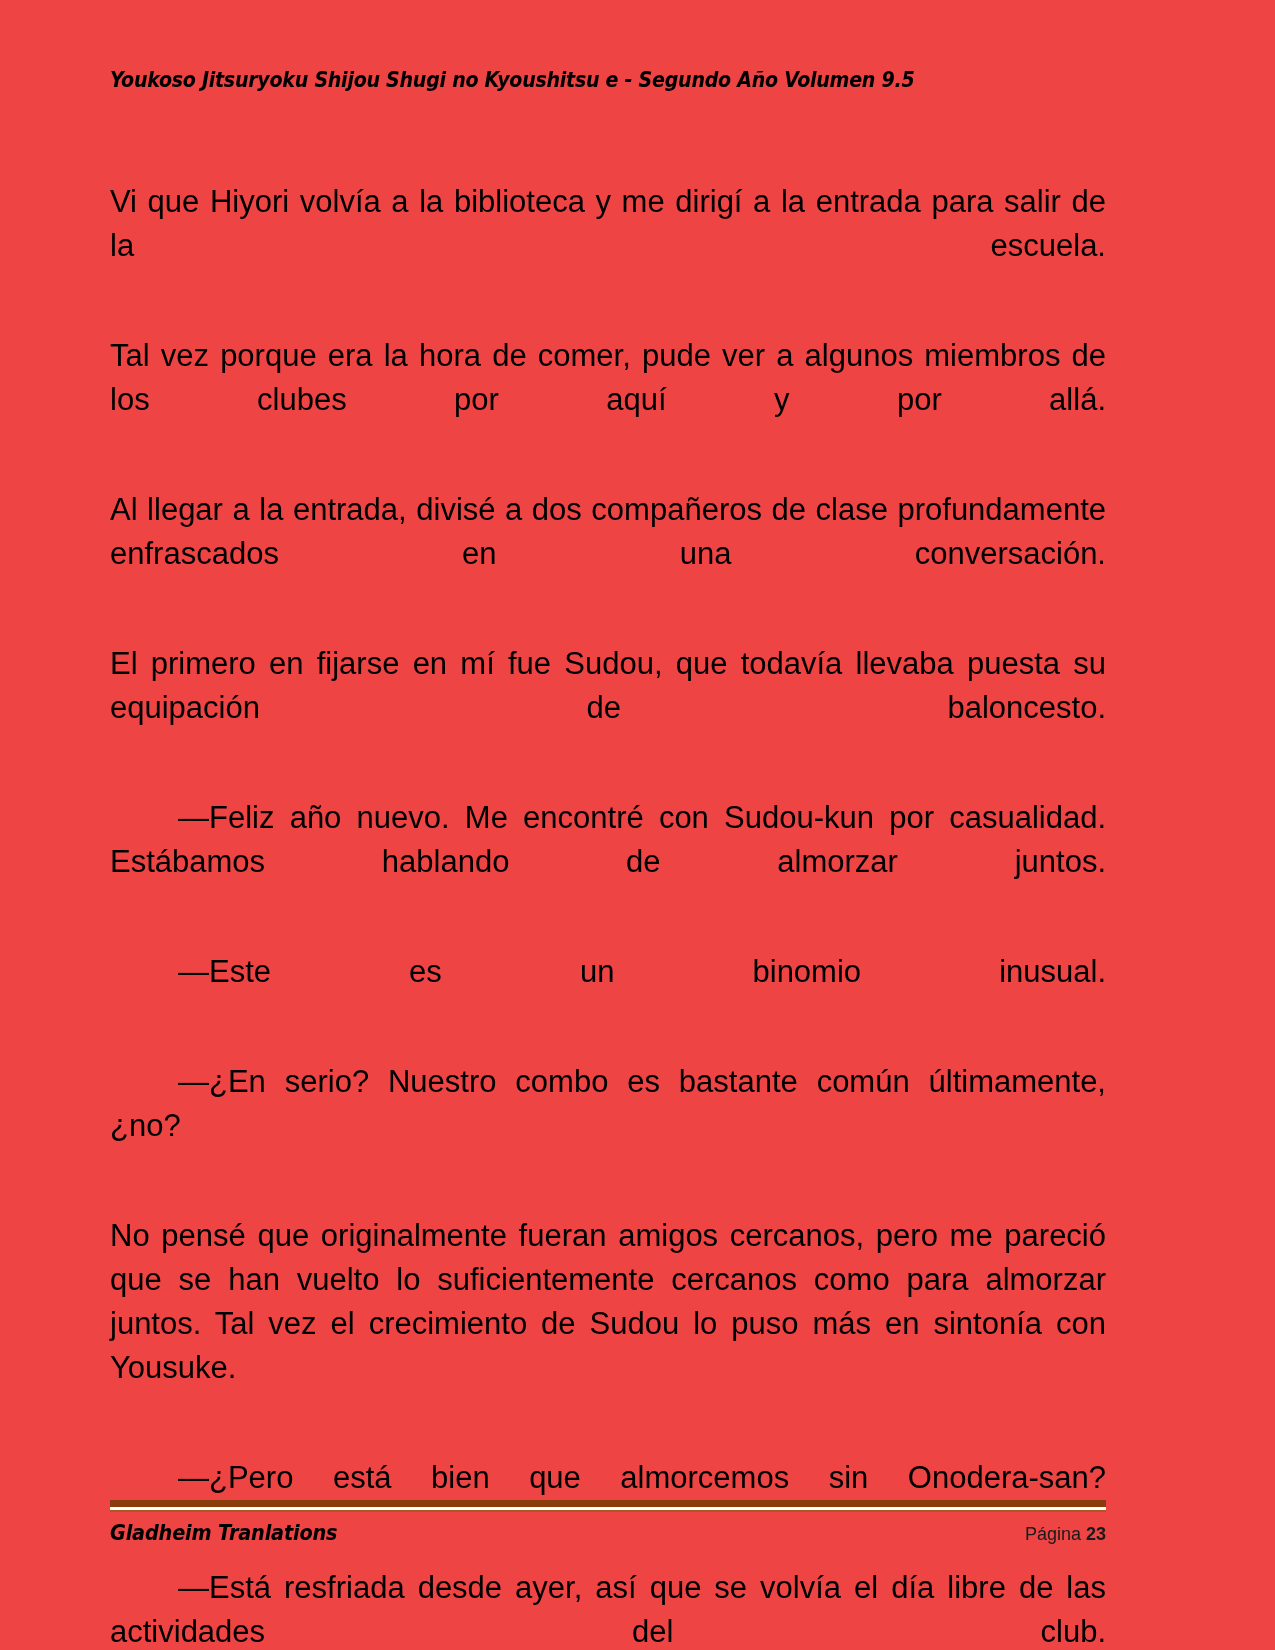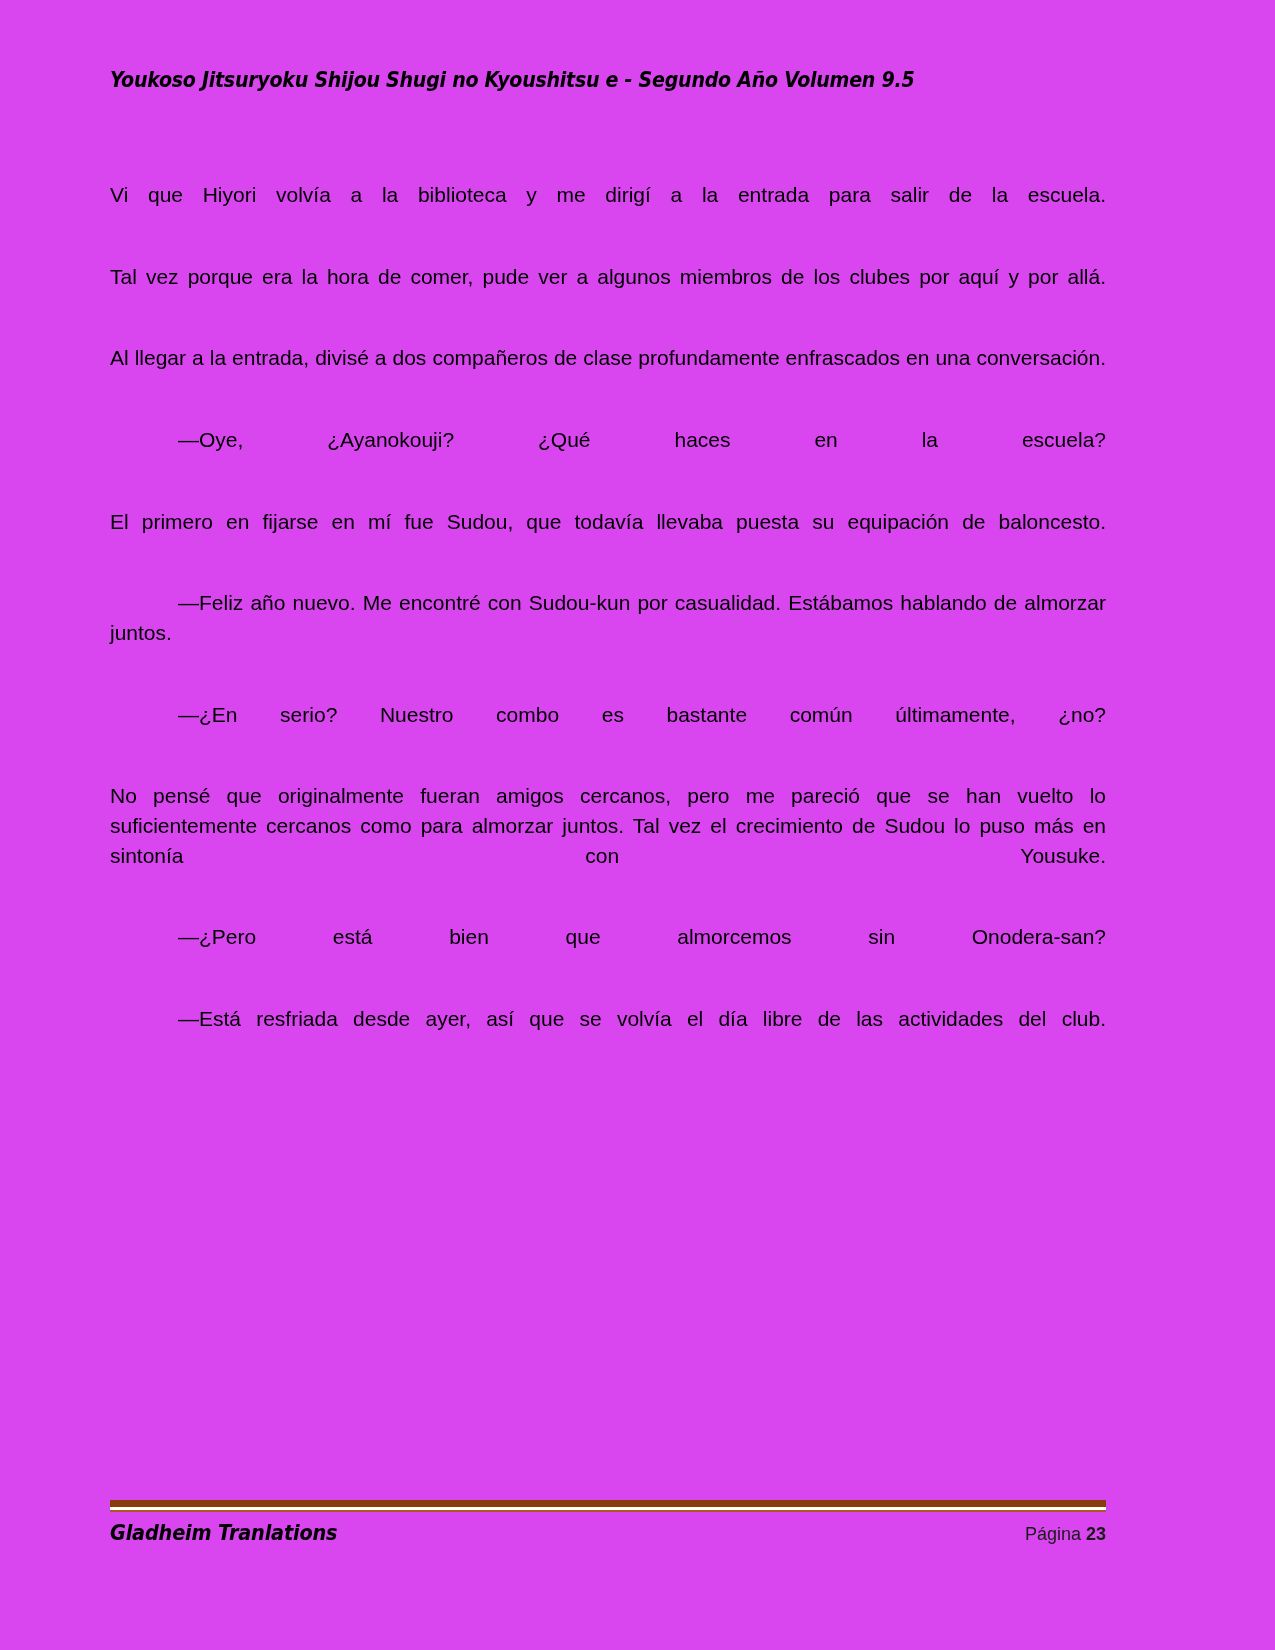"Youkoso Jitsuryoku Shijou Shugi no" .page { background: #d946ef -> #ef4444 }
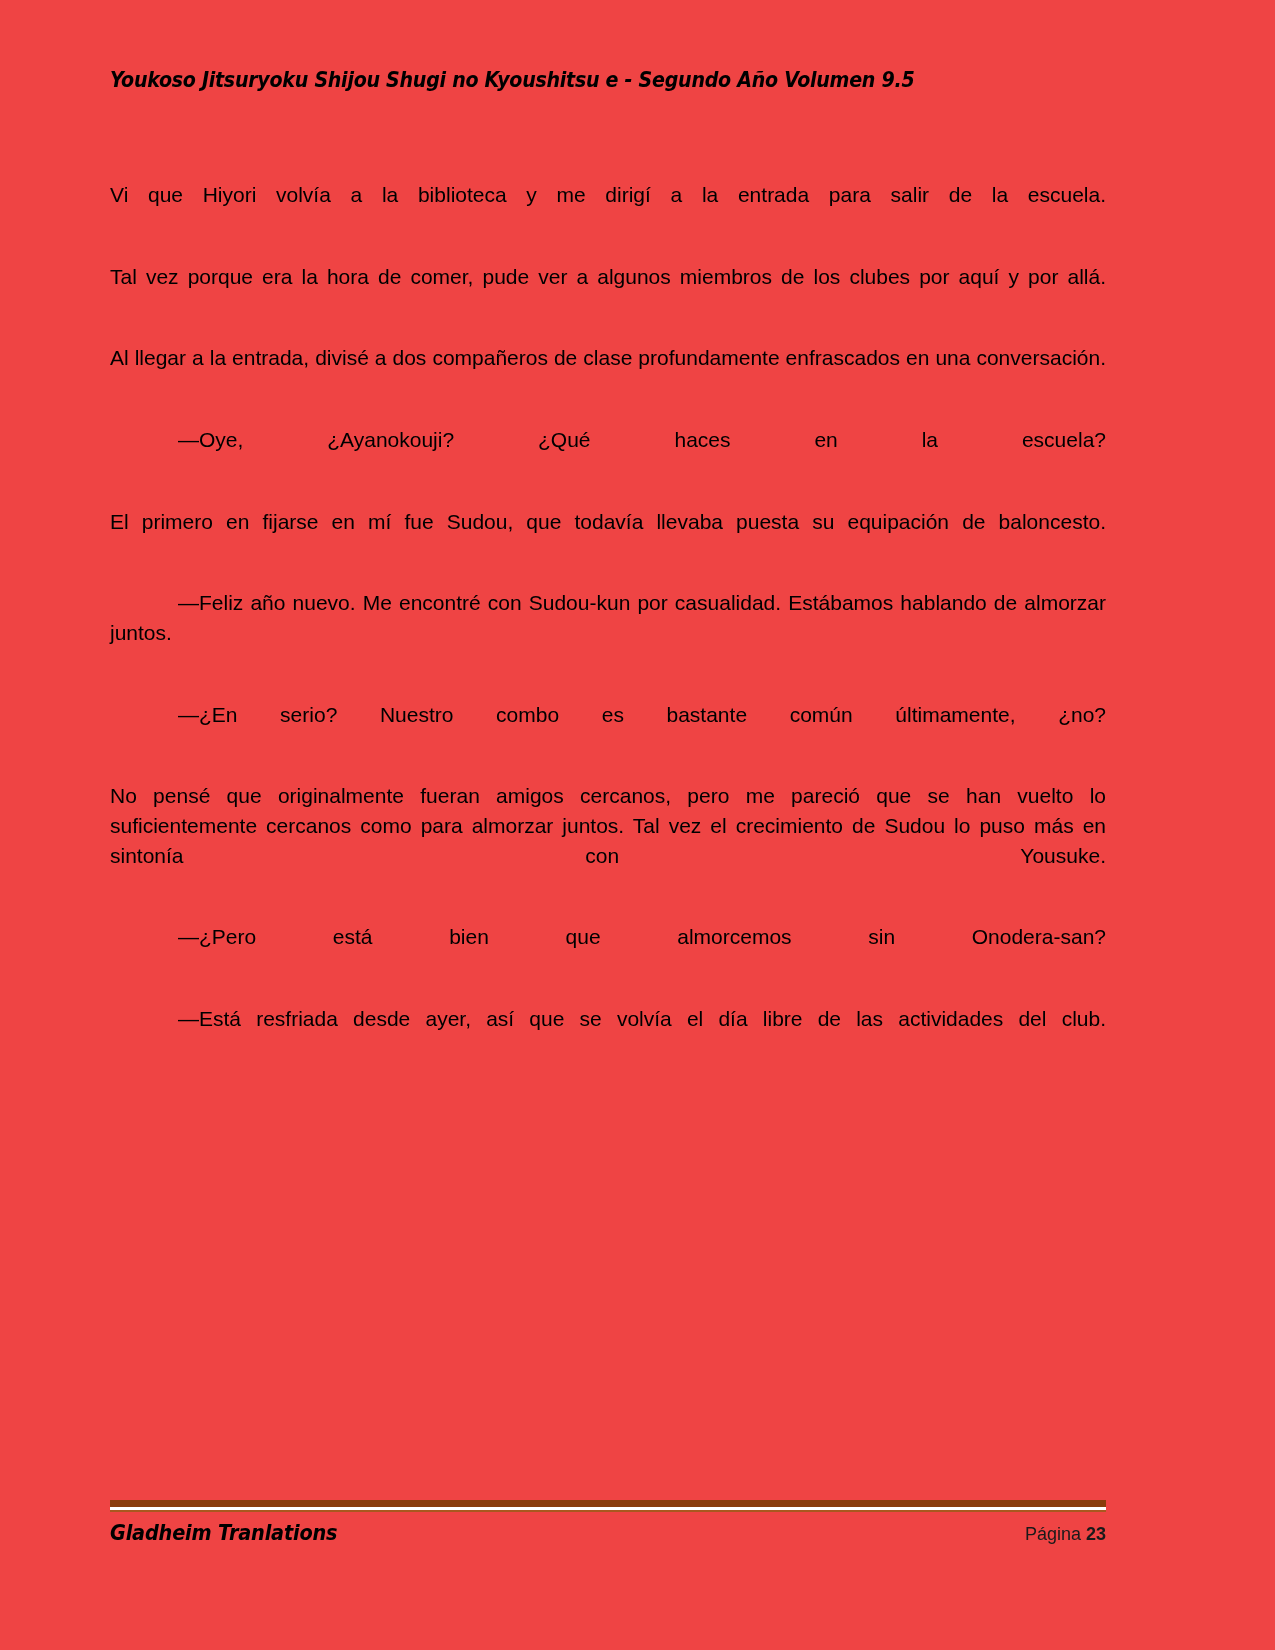"Vi que Hiyori volvía a" p.para { font-size: 21px -> 31px }
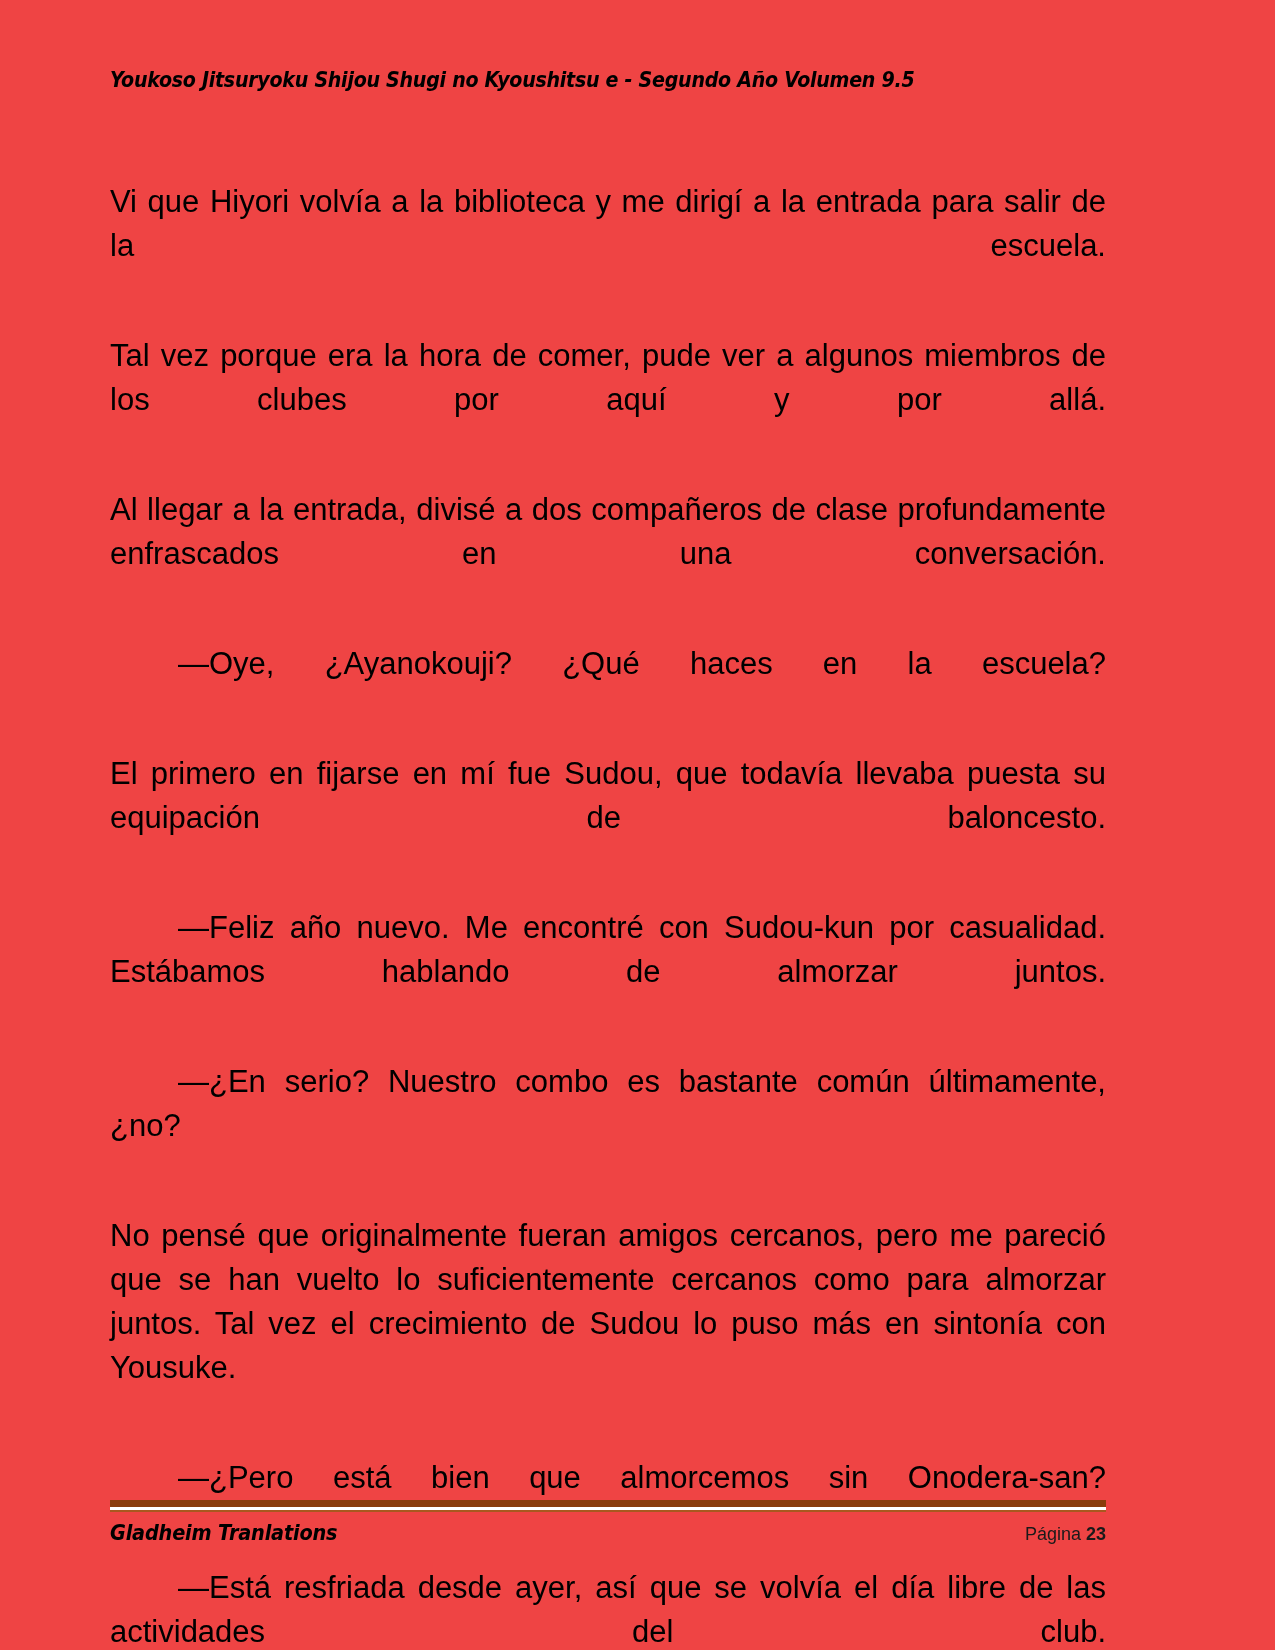"—Oye, ¿Ayanokouji? ¿Qué haces en" p.para { html: <p>—Oye, ¿Ayanokouji? ¿Qué haces en la escuela?</p> -> none }
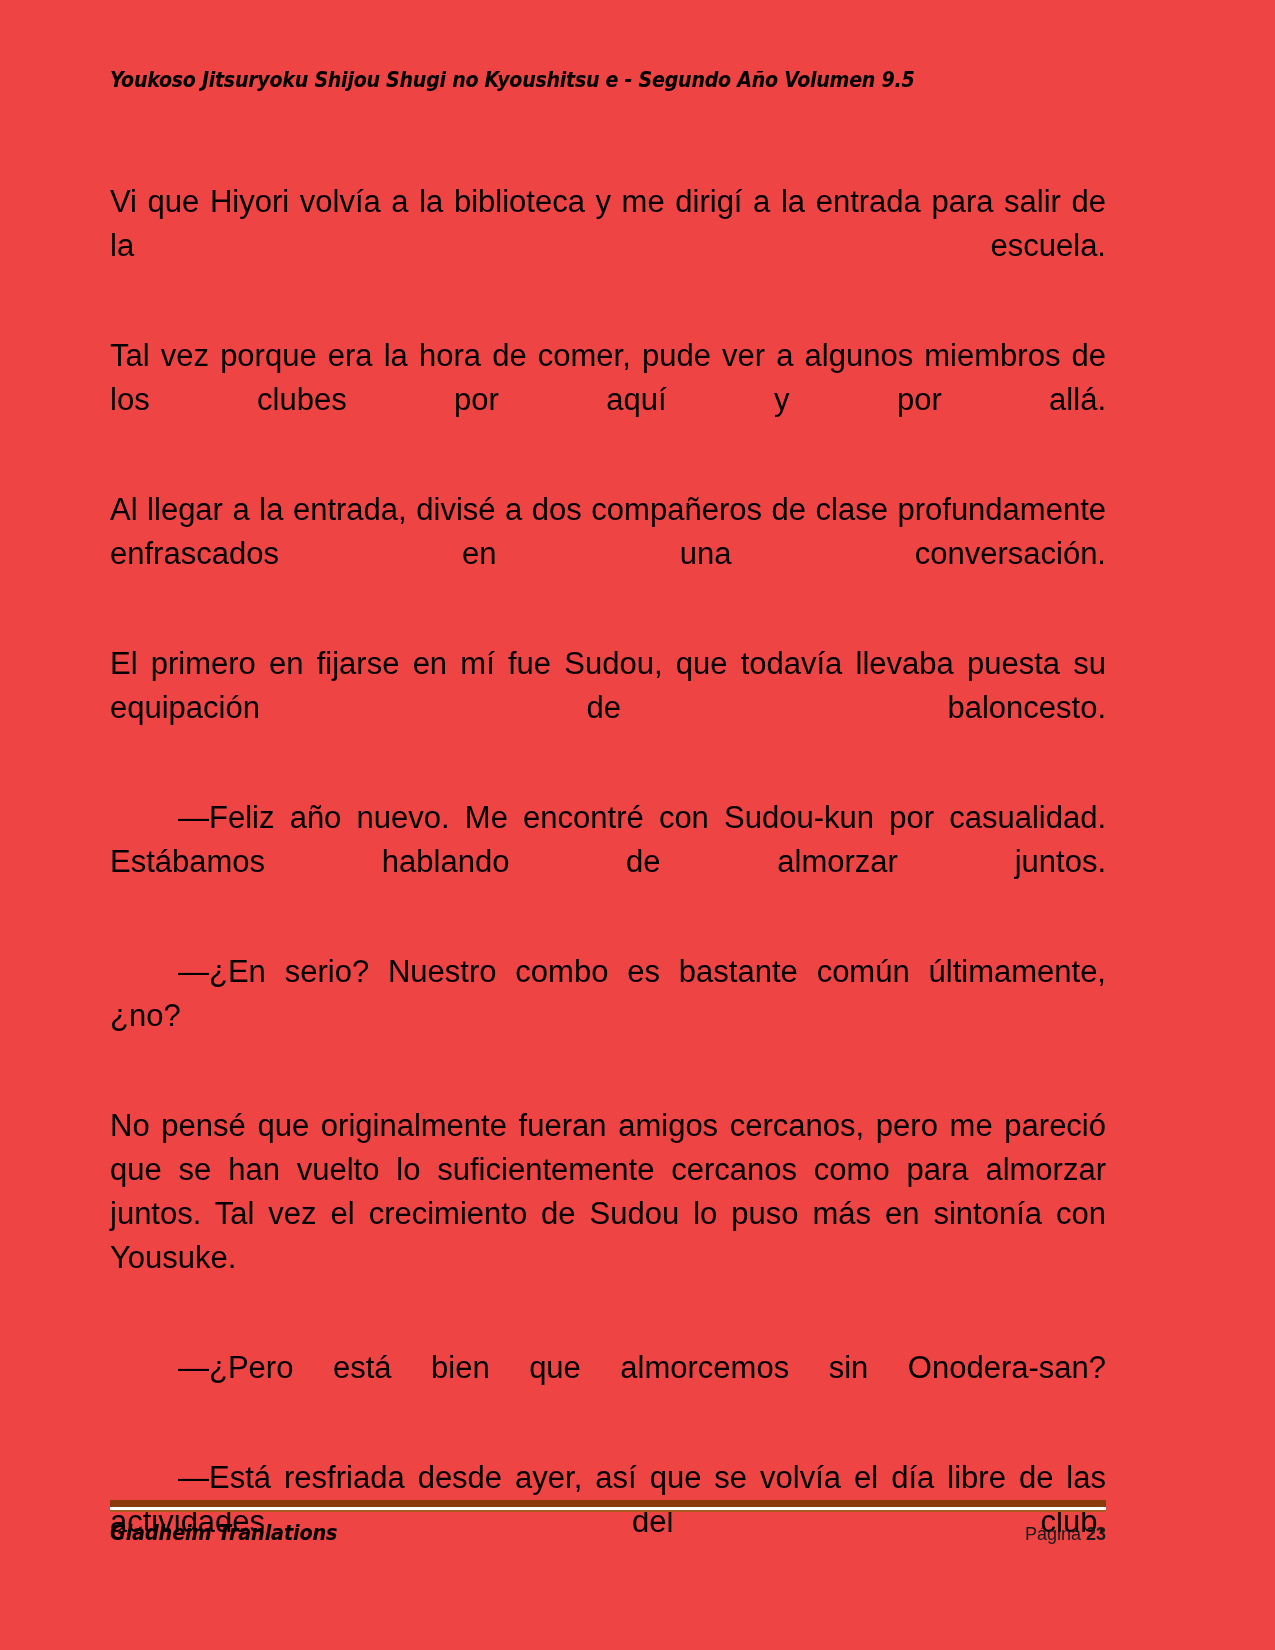"—Este es un binomio inusual." p.para { html: none -> <p>—Este es un binomio inusual.</p> }
